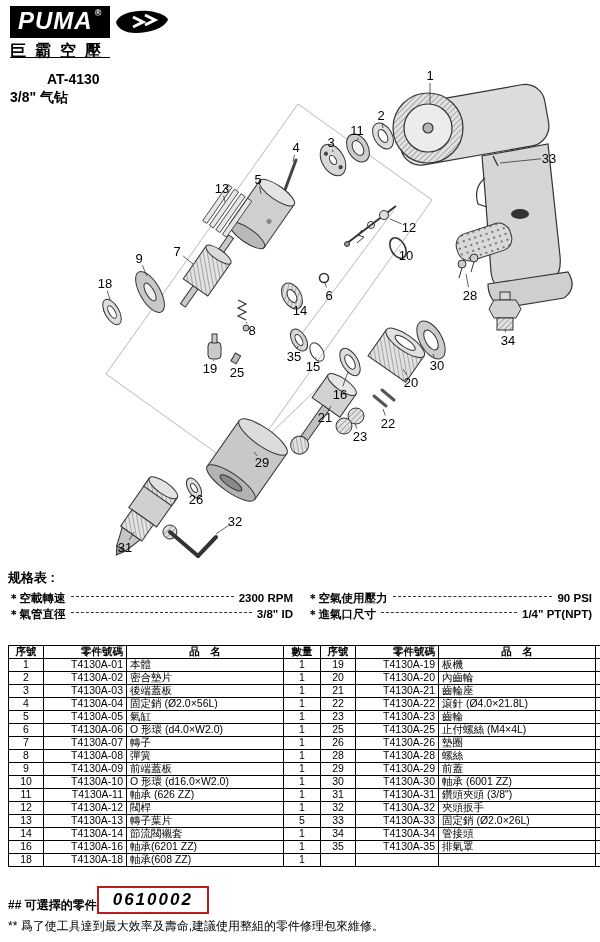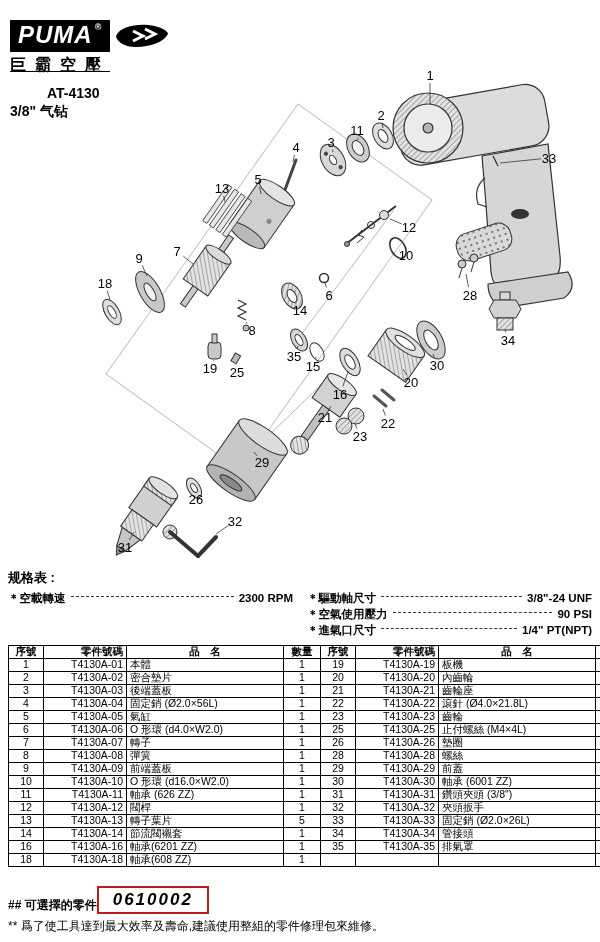"PUMA" .header { top: 20px -> 6px }
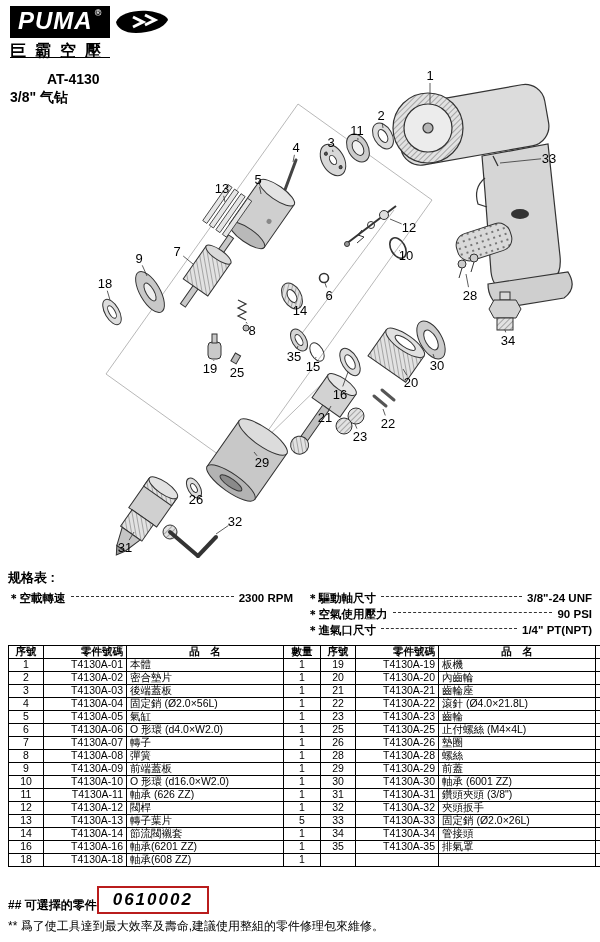"＊驅動軸尺寸" div.spec-row { html: <div> <span>＊驅動軸尺寸</span> <span></span> <span>3/8"-24 UNF</span> </div> -> none }
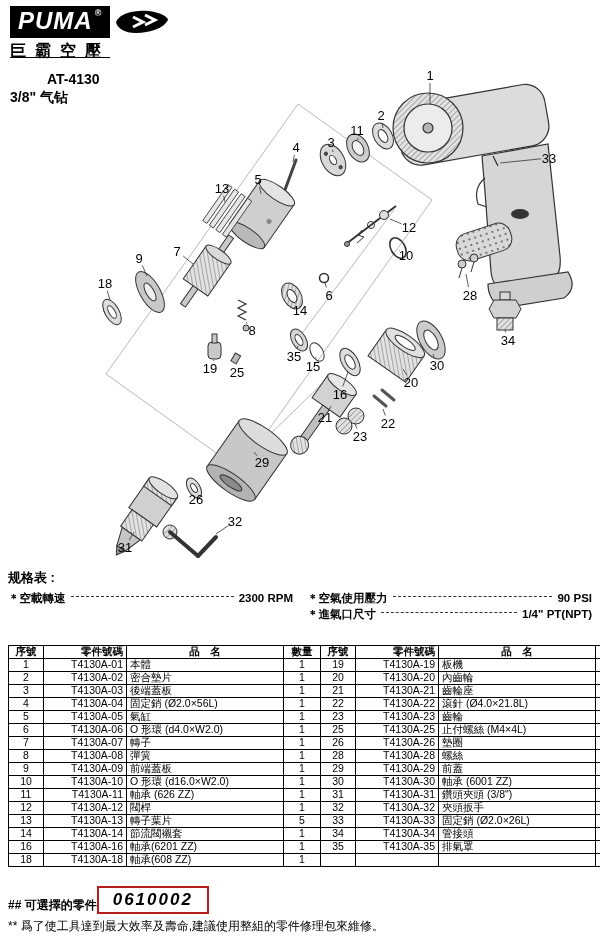"＊氣管直徑" div.spec-row { html: none -> <div> <span>＊氣管直徑</span> <span></span> <span>3/8" ID</span> </div> }
